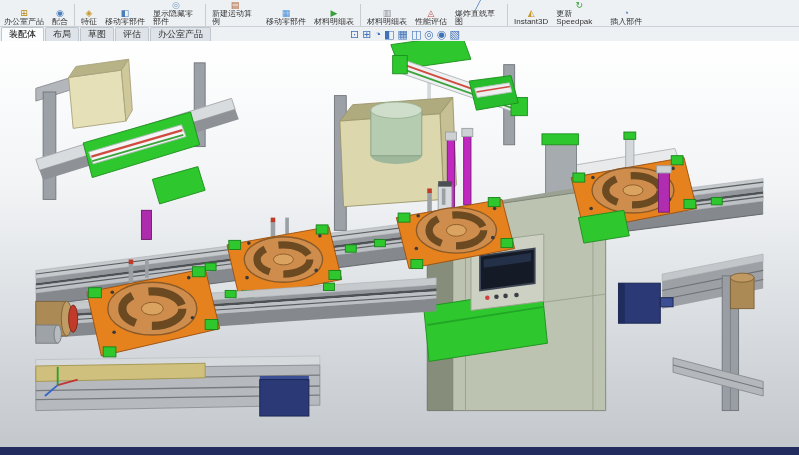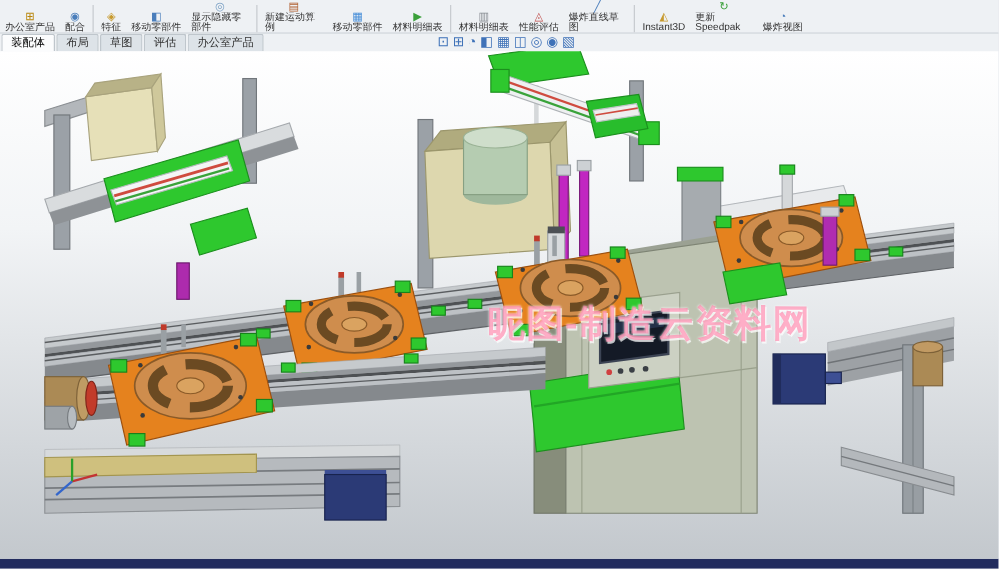"爆炸视图" span.rlabel { text: 爆炸视图 -> 插入部件 }
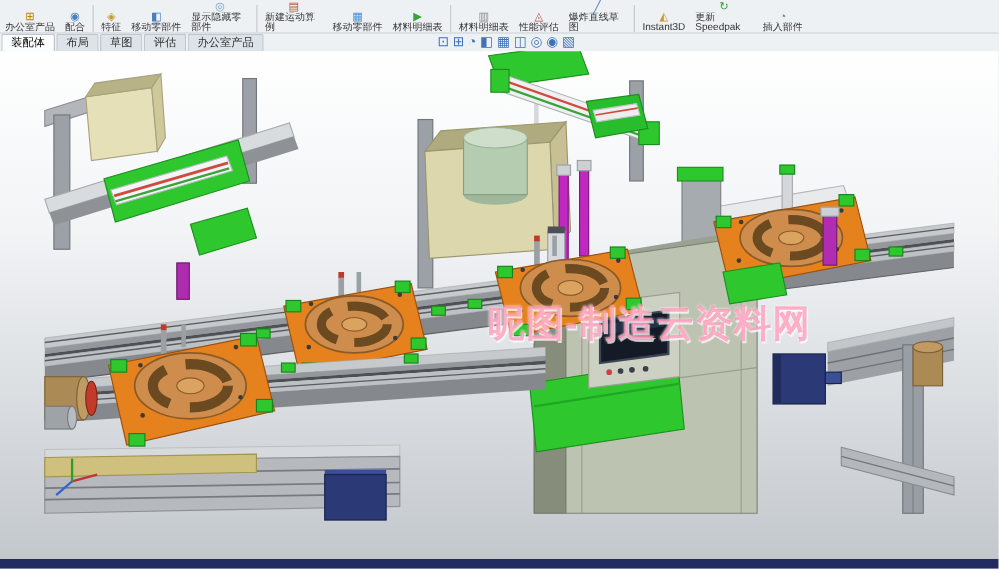"昵图-制造云资料网" div.watermark { html: <div>昵图-制造云资料网</div> -> none }
